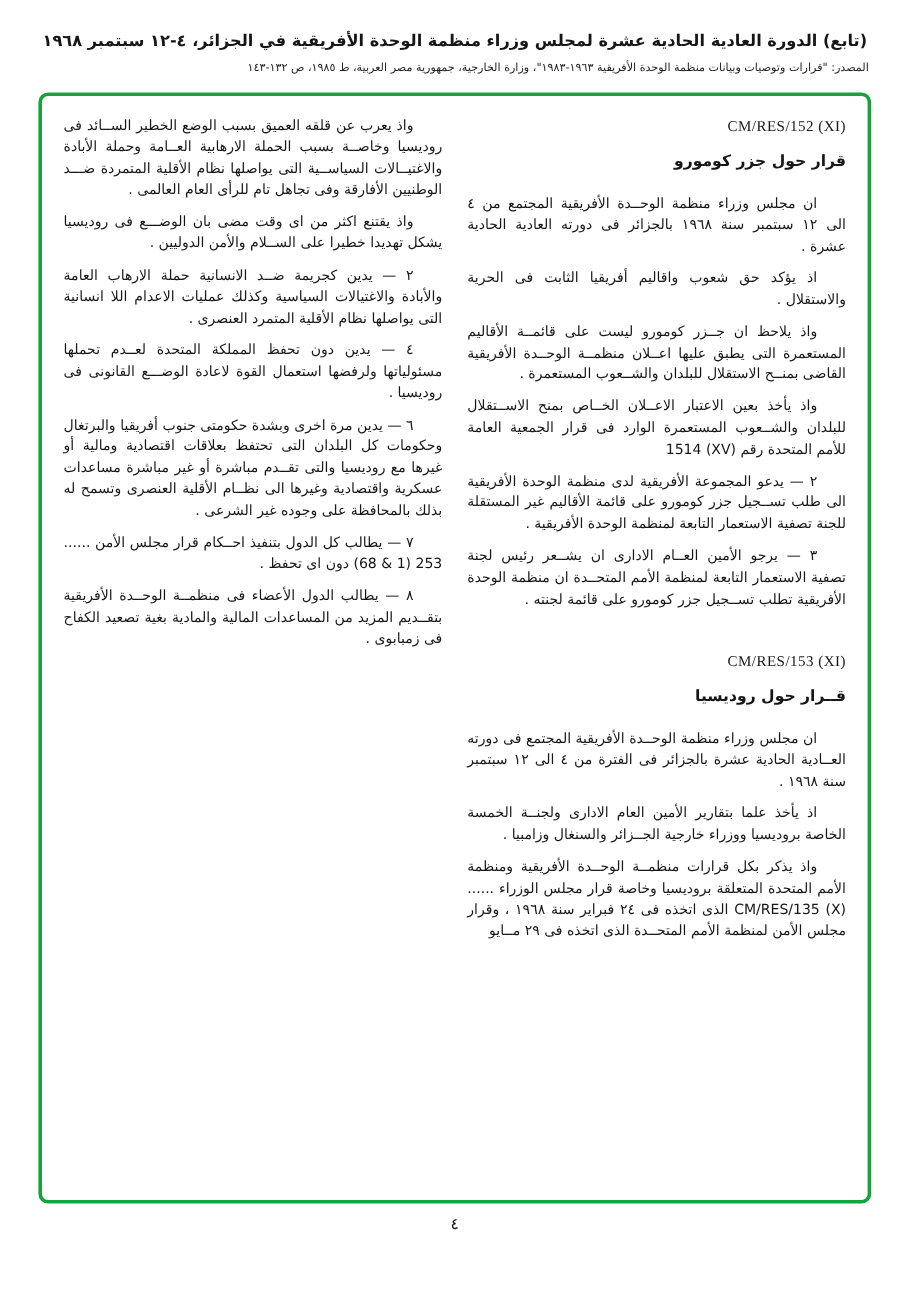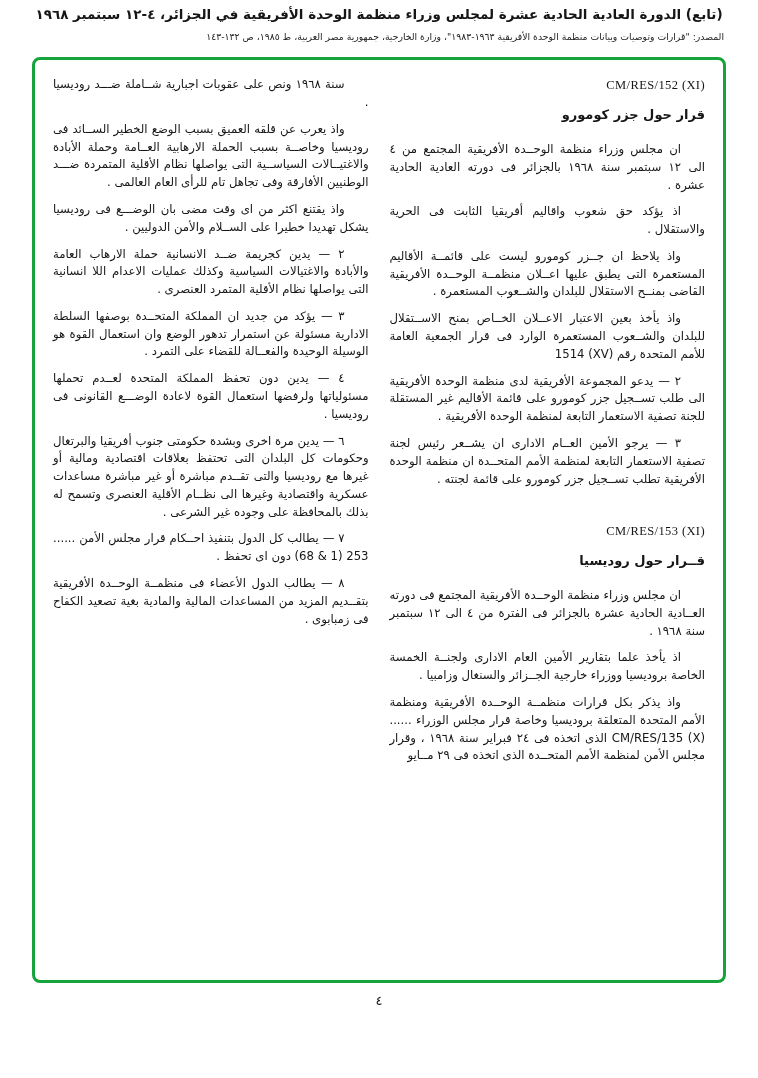"(تابع) الدورة العادية الحادية عشرة" .page { padding-top: 4px -> 24px }
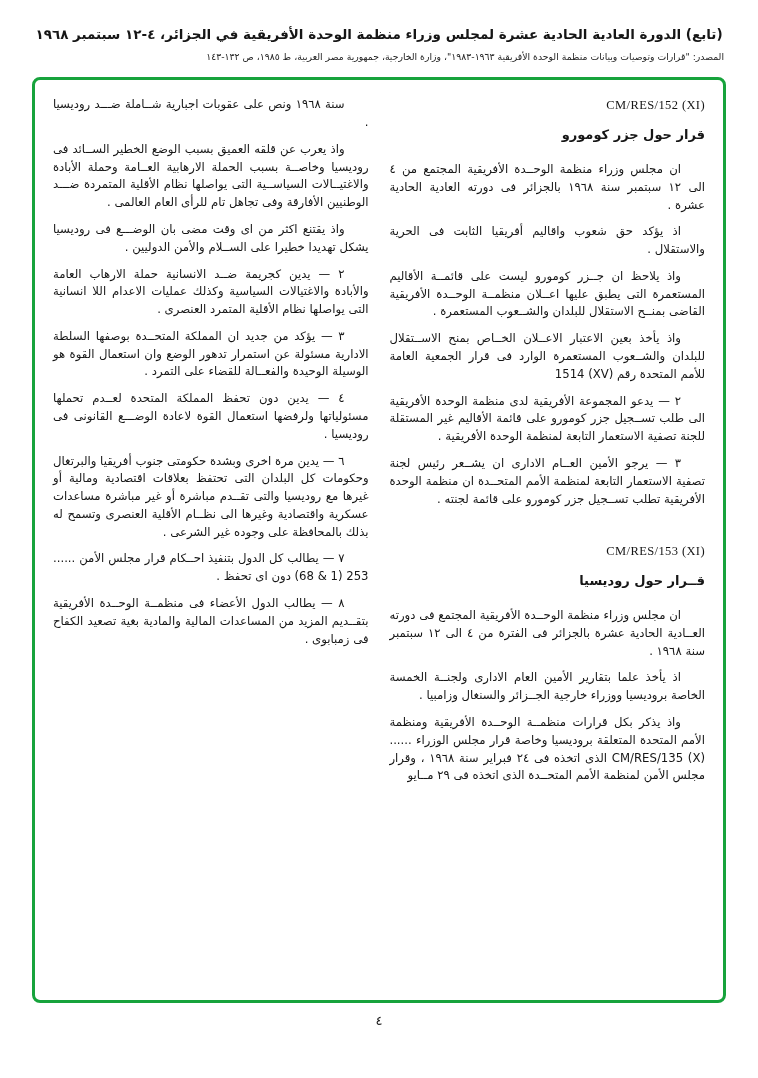"سنة ١٩٦٨ ونص على عقوبات" div.block { html: <div>سنة ١٩٦٨ ونص على عقوبات اجبارية شــاملة ضـــد روديسيا .</div> -> none }
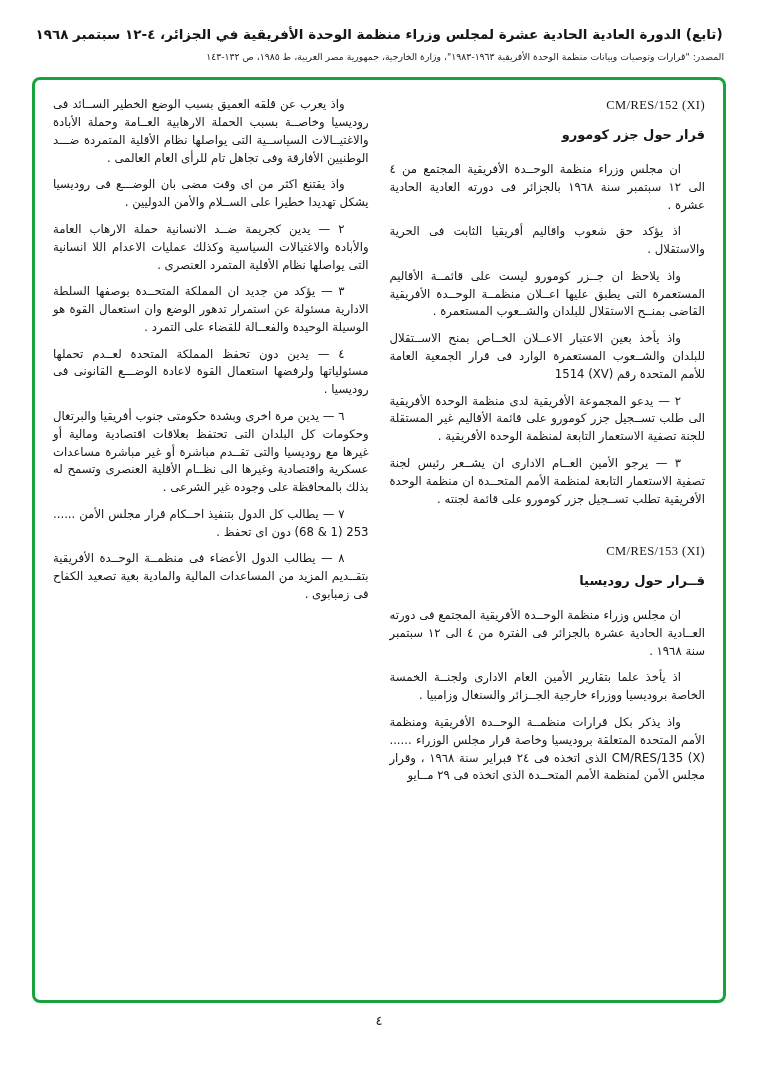"٣ — يؤكد من جديد" div.block { html: <div>٣ — يؤكد من جديد ان المملكة المتحــدة بوصفها السلطة الادارية مسئولة عن استمرار تدهور الوضع وان استعمال القوة هو الوسيلة الوحيدة والفعــالة للقضاء على التمرد .</div> -> none }
